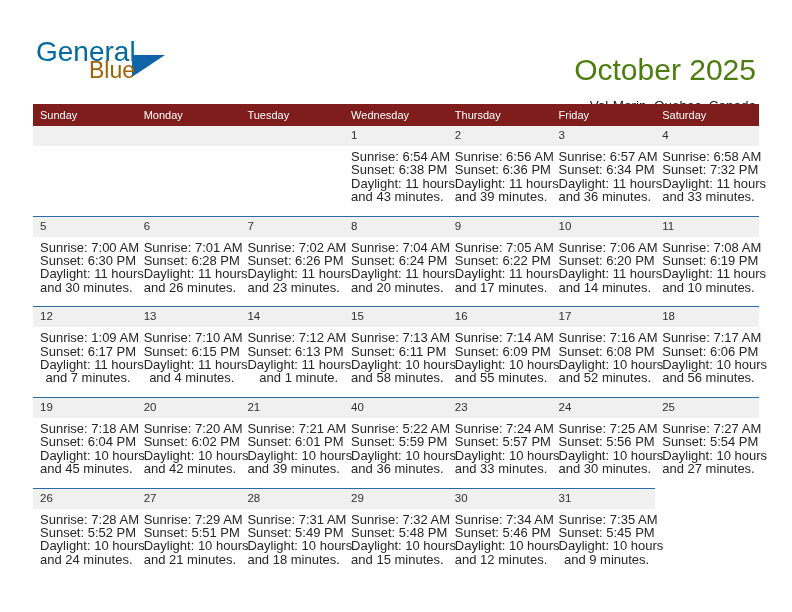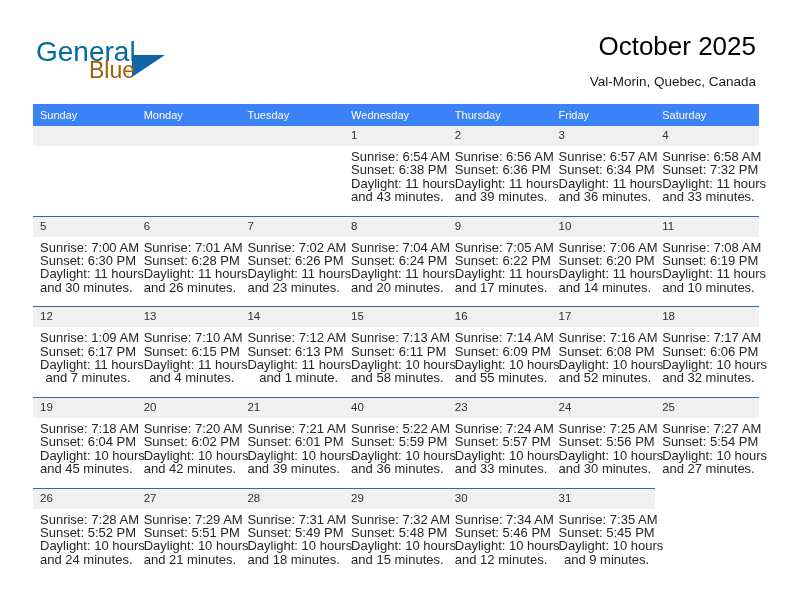"October 2025" .cal-title { color: #000000 -> #4d7c0f; font-size: 26px -> 30px; margin-top: none -> 24px }
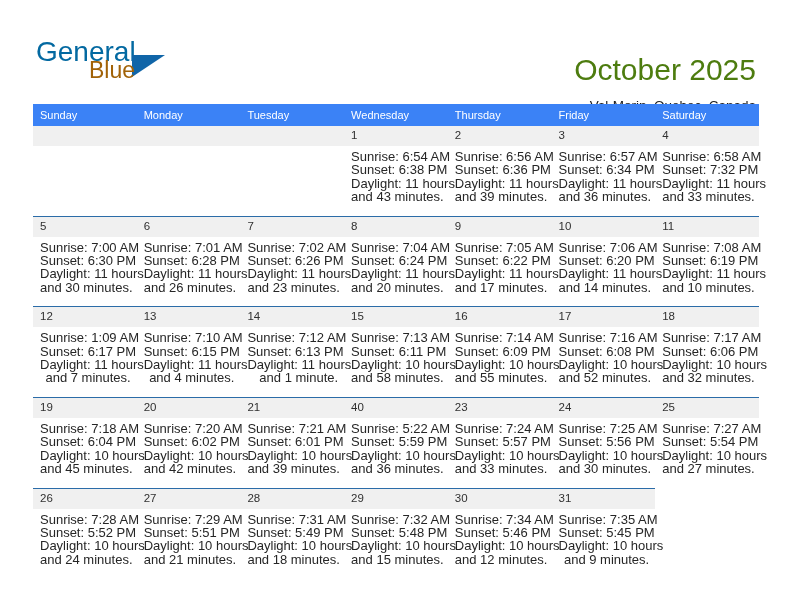"Sunday" .calendar th { background: #3b82f6 -> #7f1d1d }
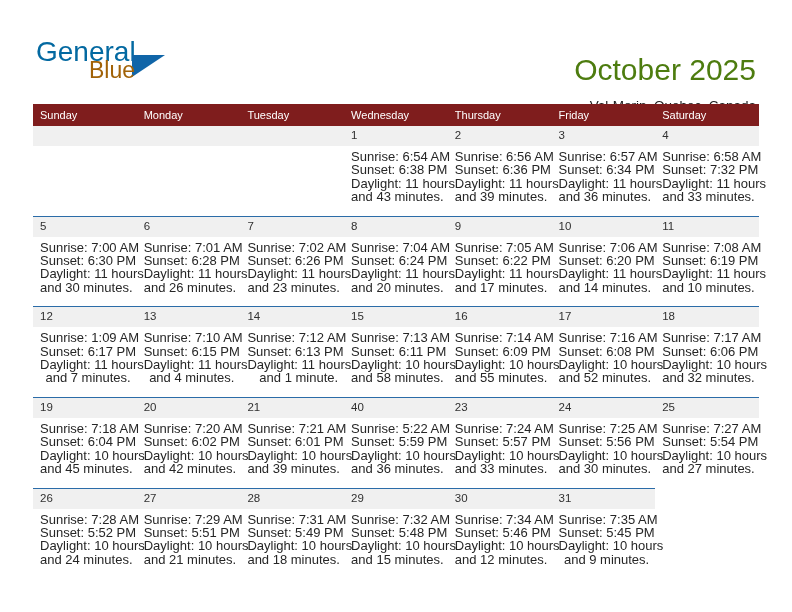"and 32 minutes." div { text: 32 -> 56 }
